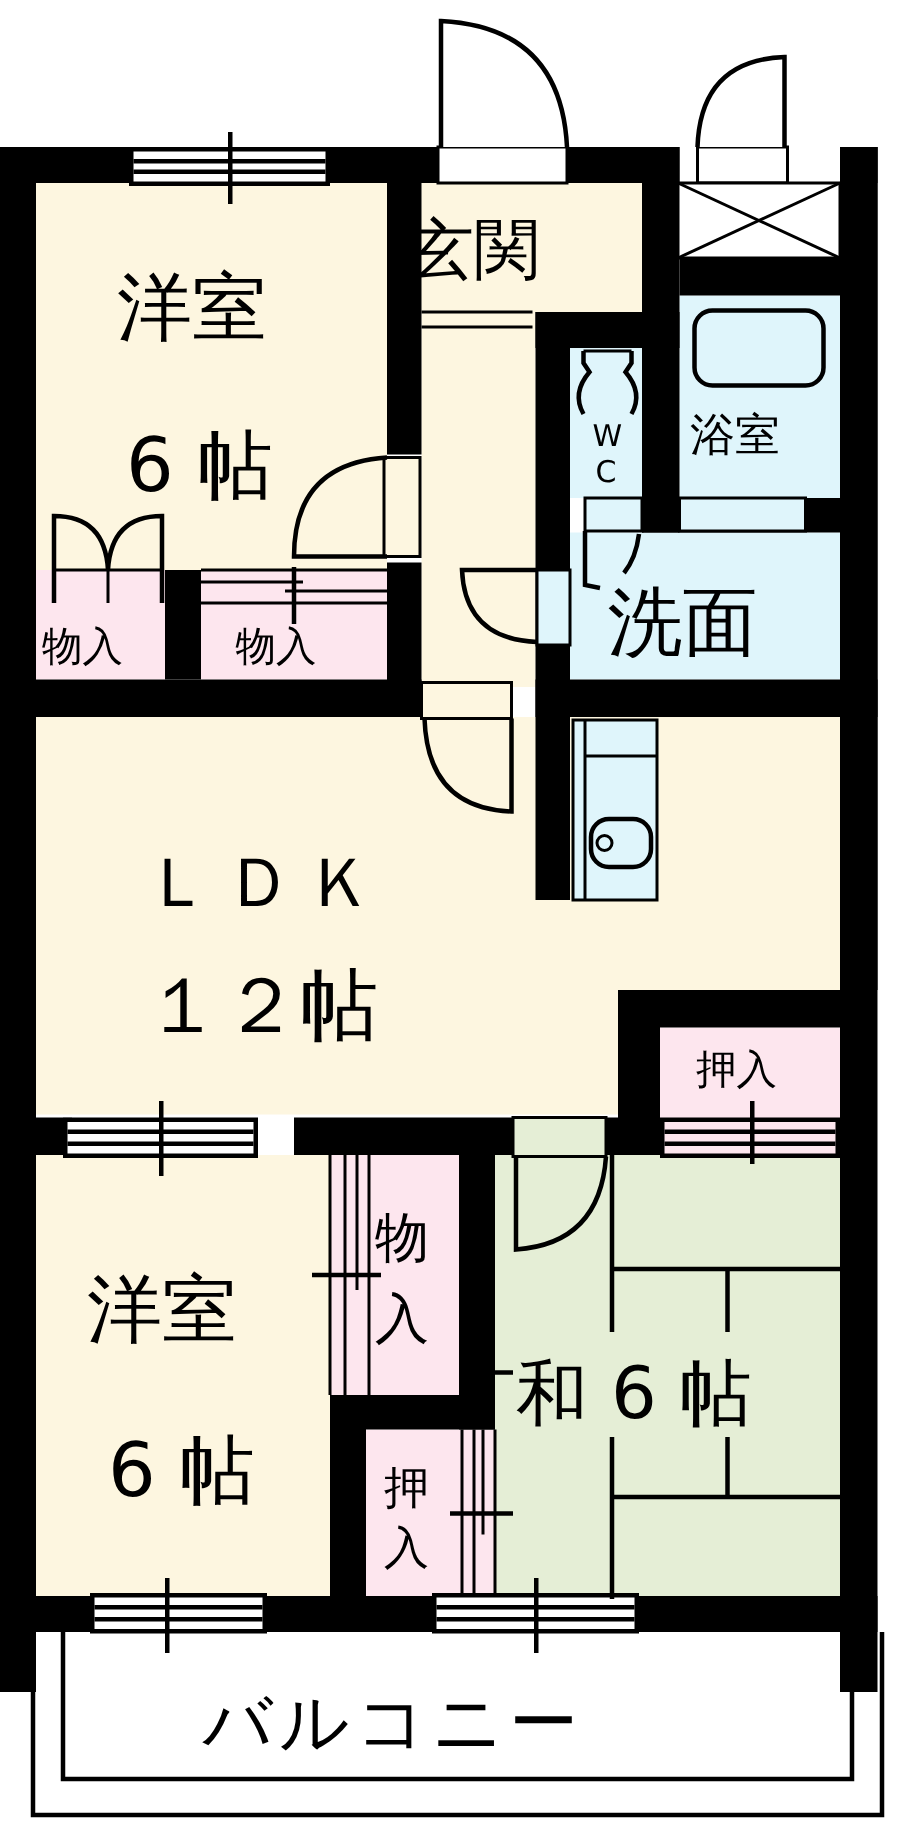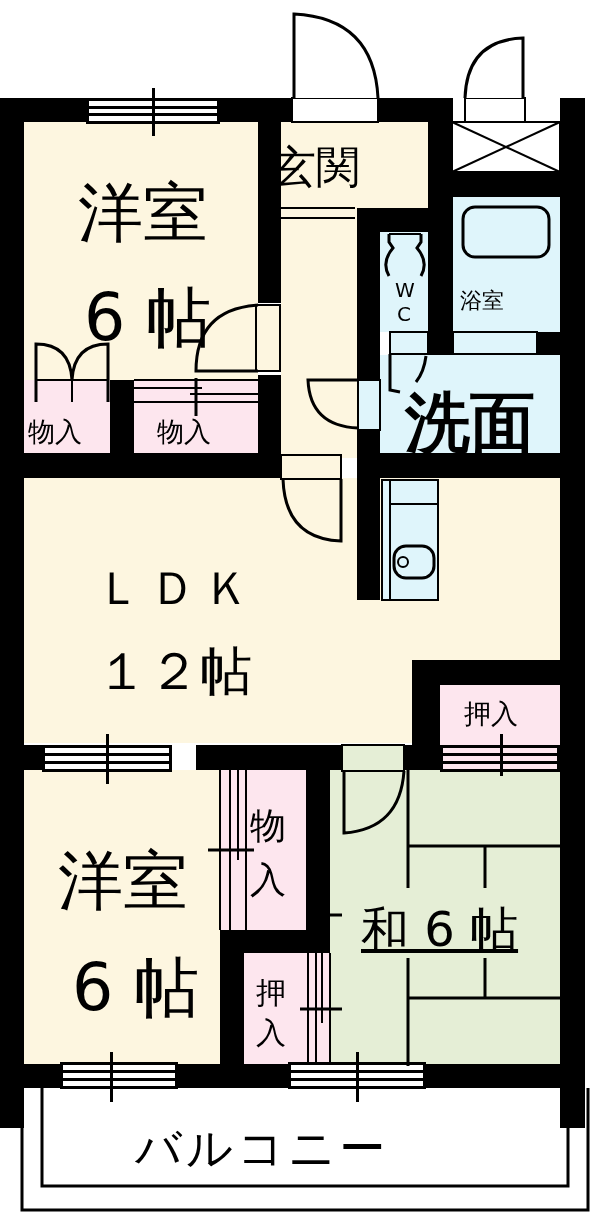"洋室" .big { font-size: 65px -> 50px }
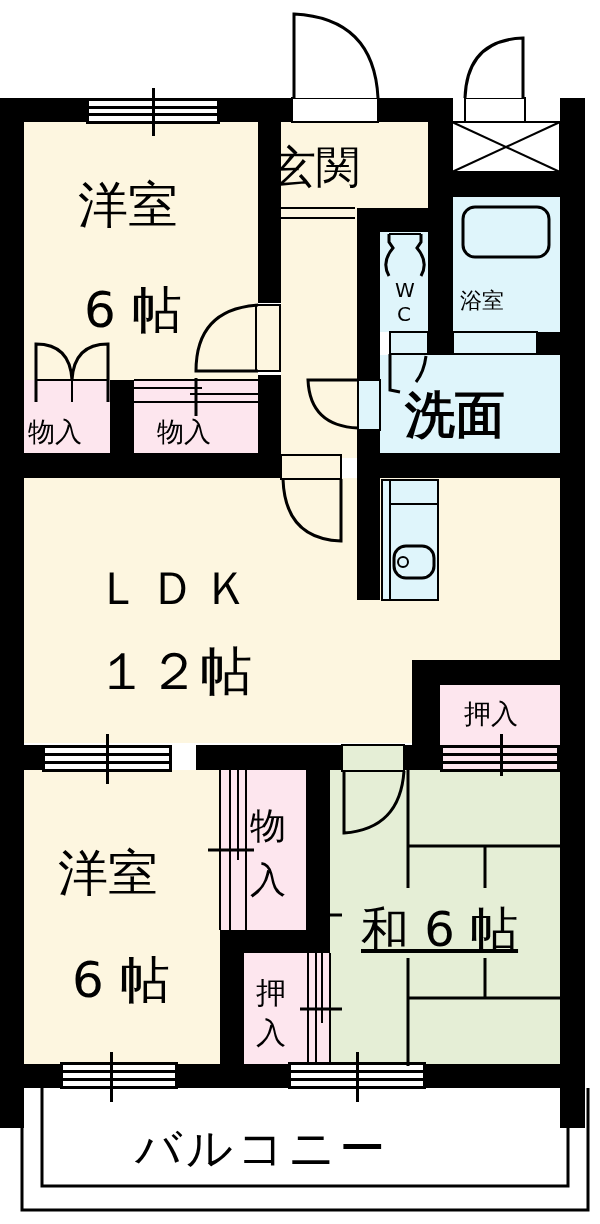"浴室" div.label { font-size: 22px -> 30px; top: 290px -> 276px }
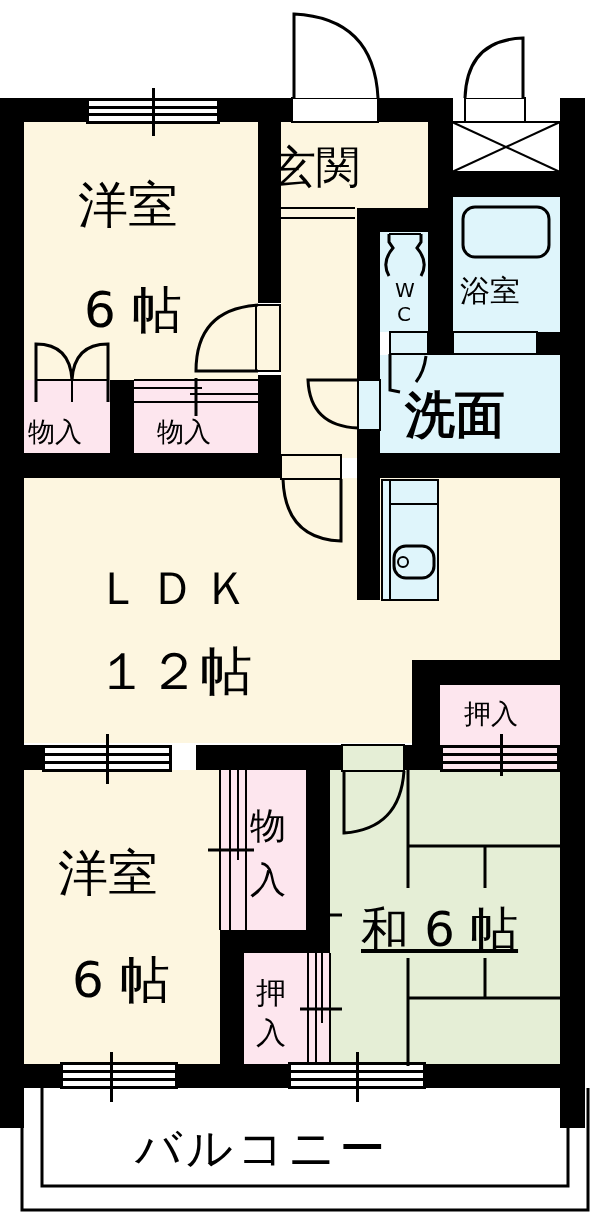"洗面" div.label { font-weight: bold -> none }
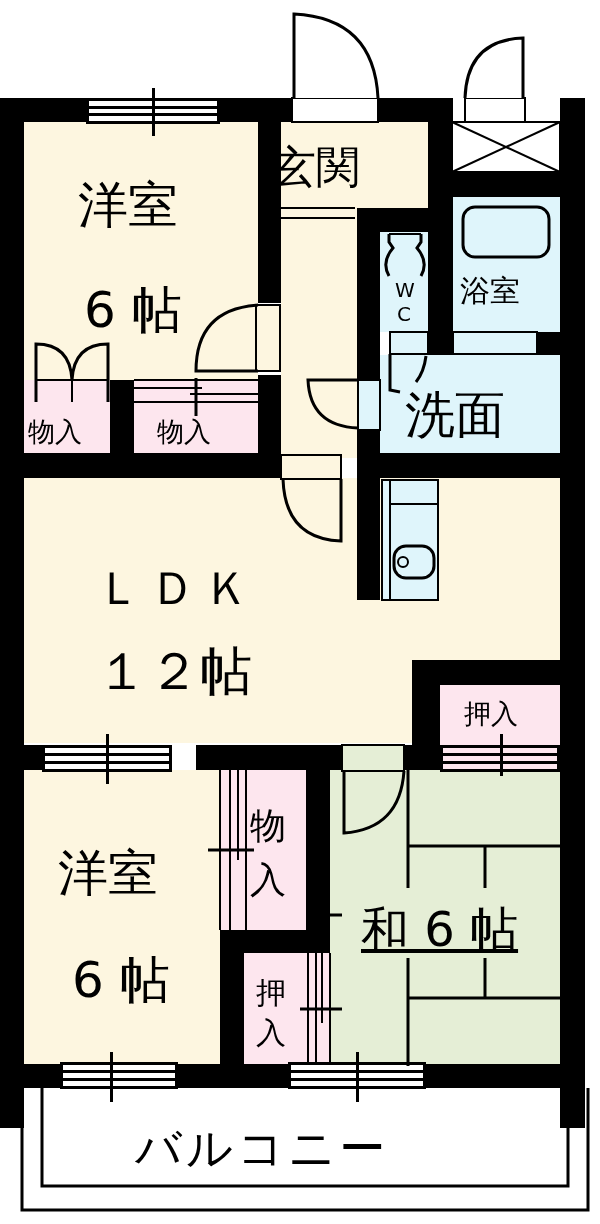"和 6 帖" div.label { left: 361px -> 344px; text-decoration: underline -> none }
